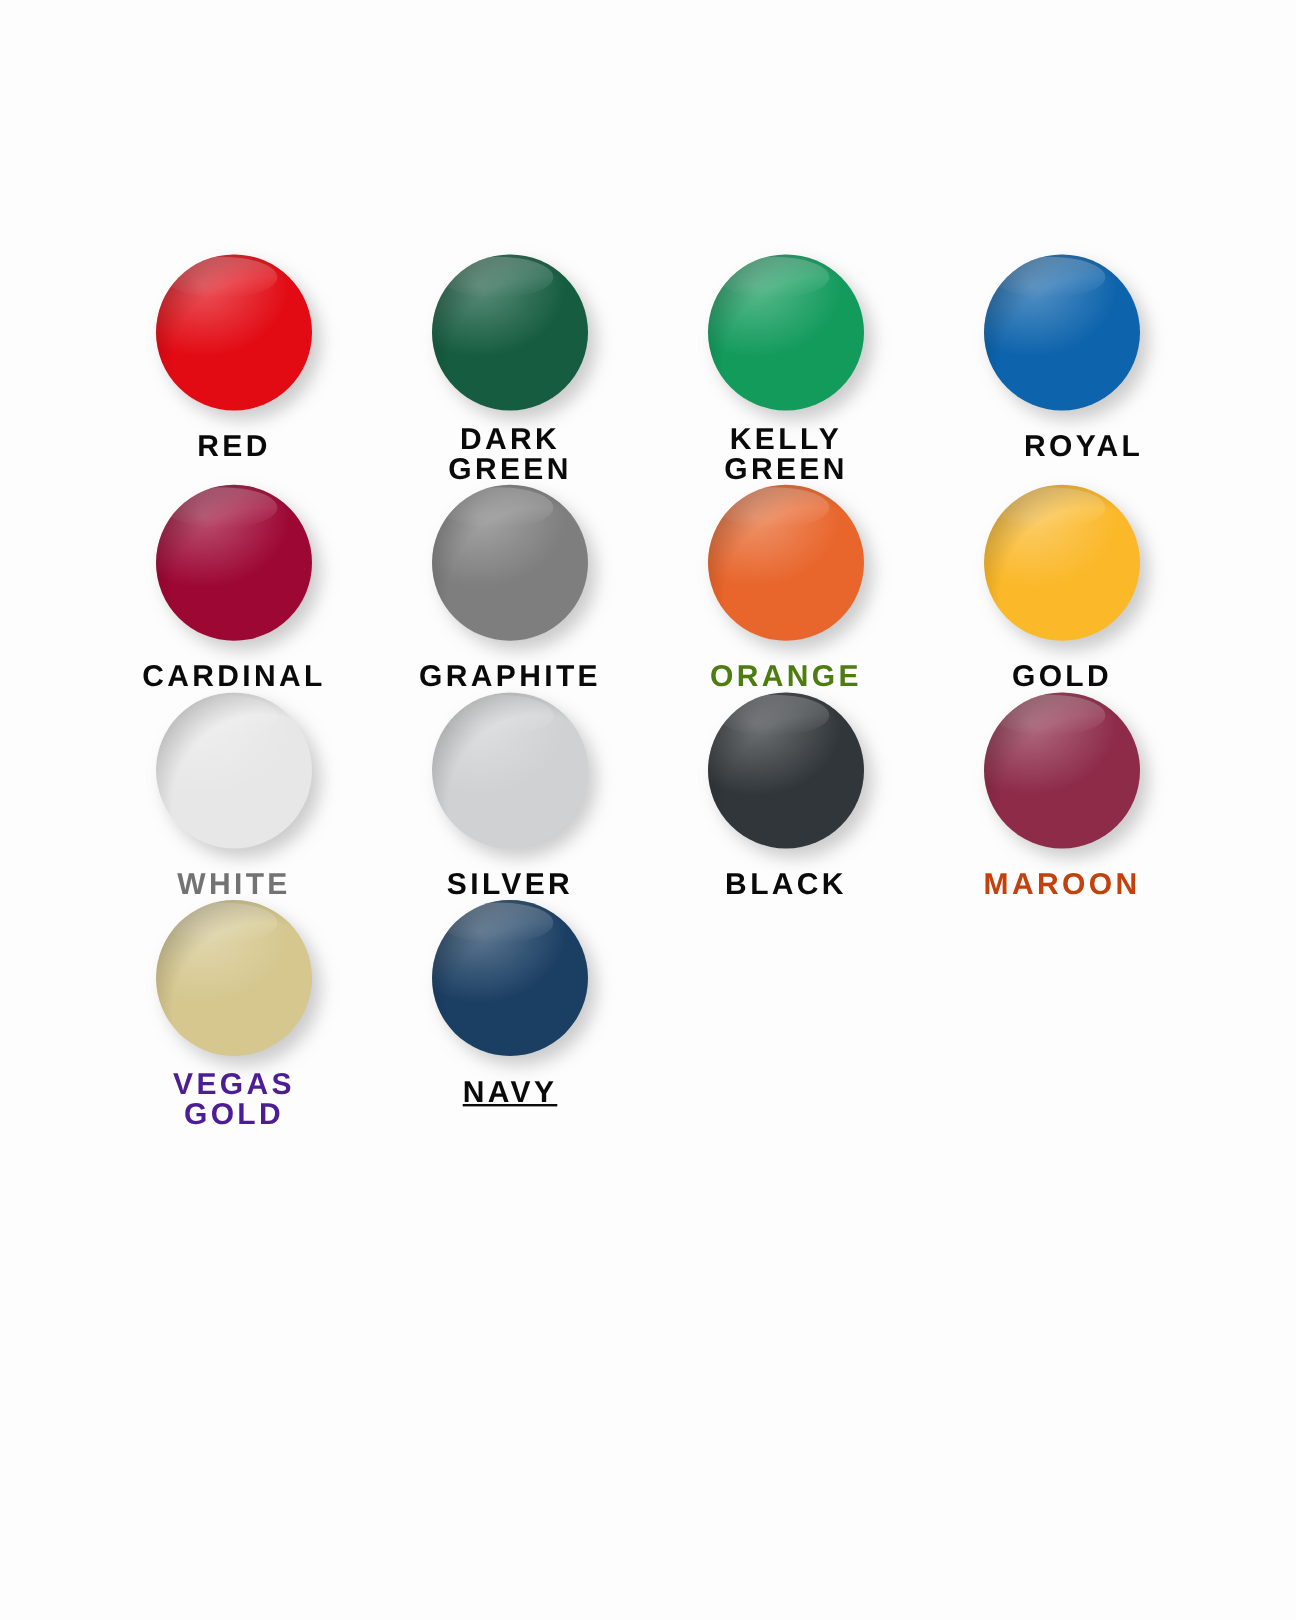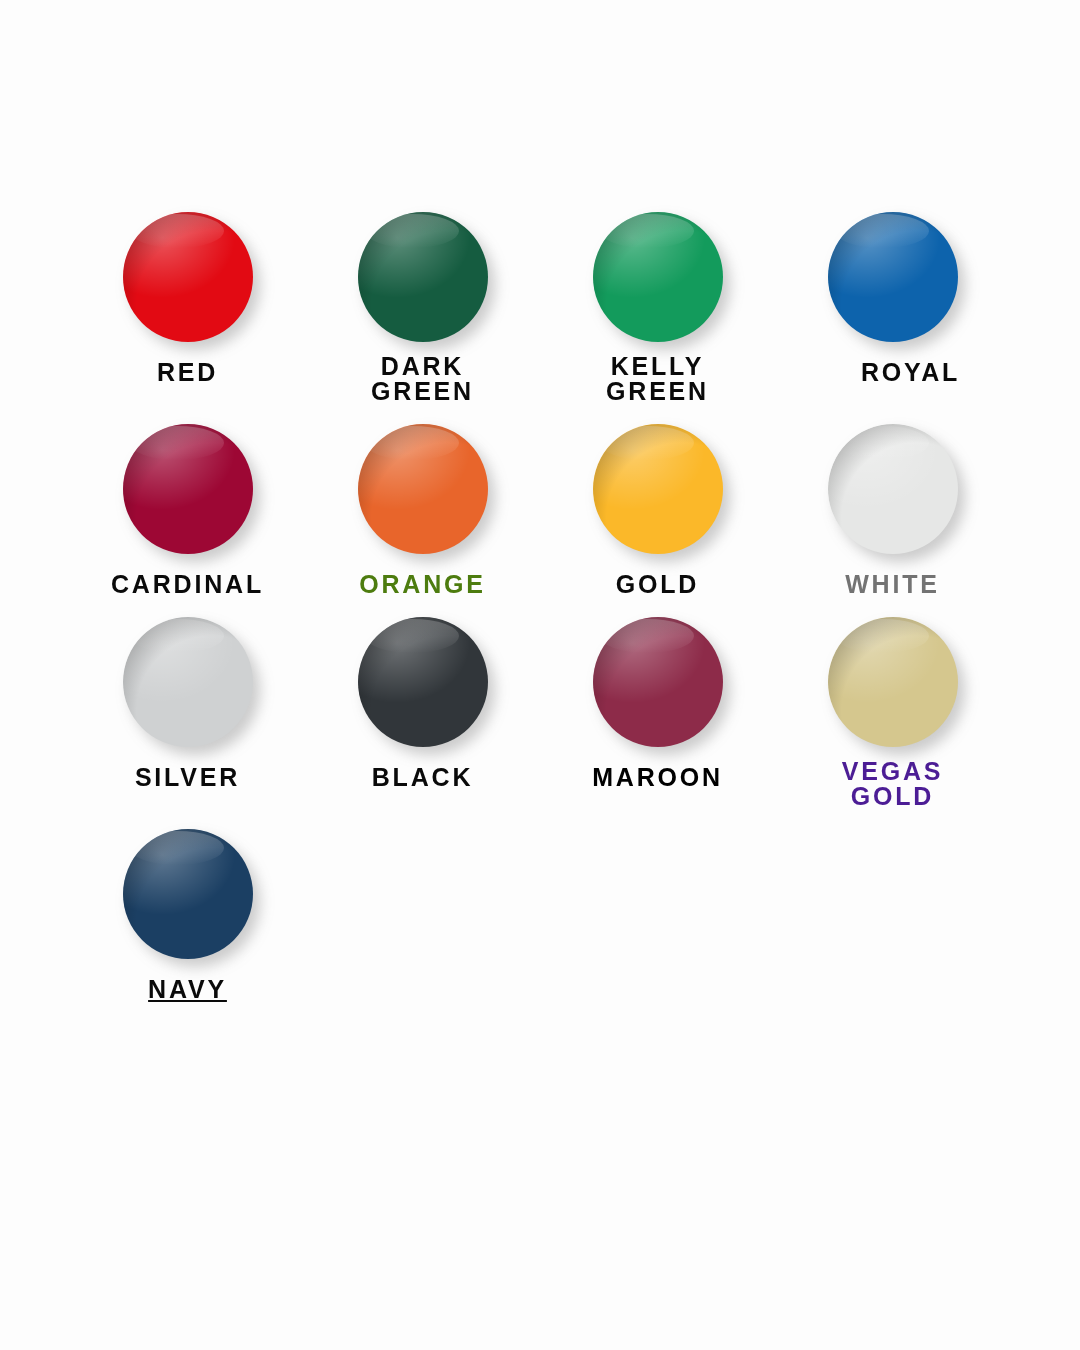"RED" #swatch-grid { gap: 20px -> none }
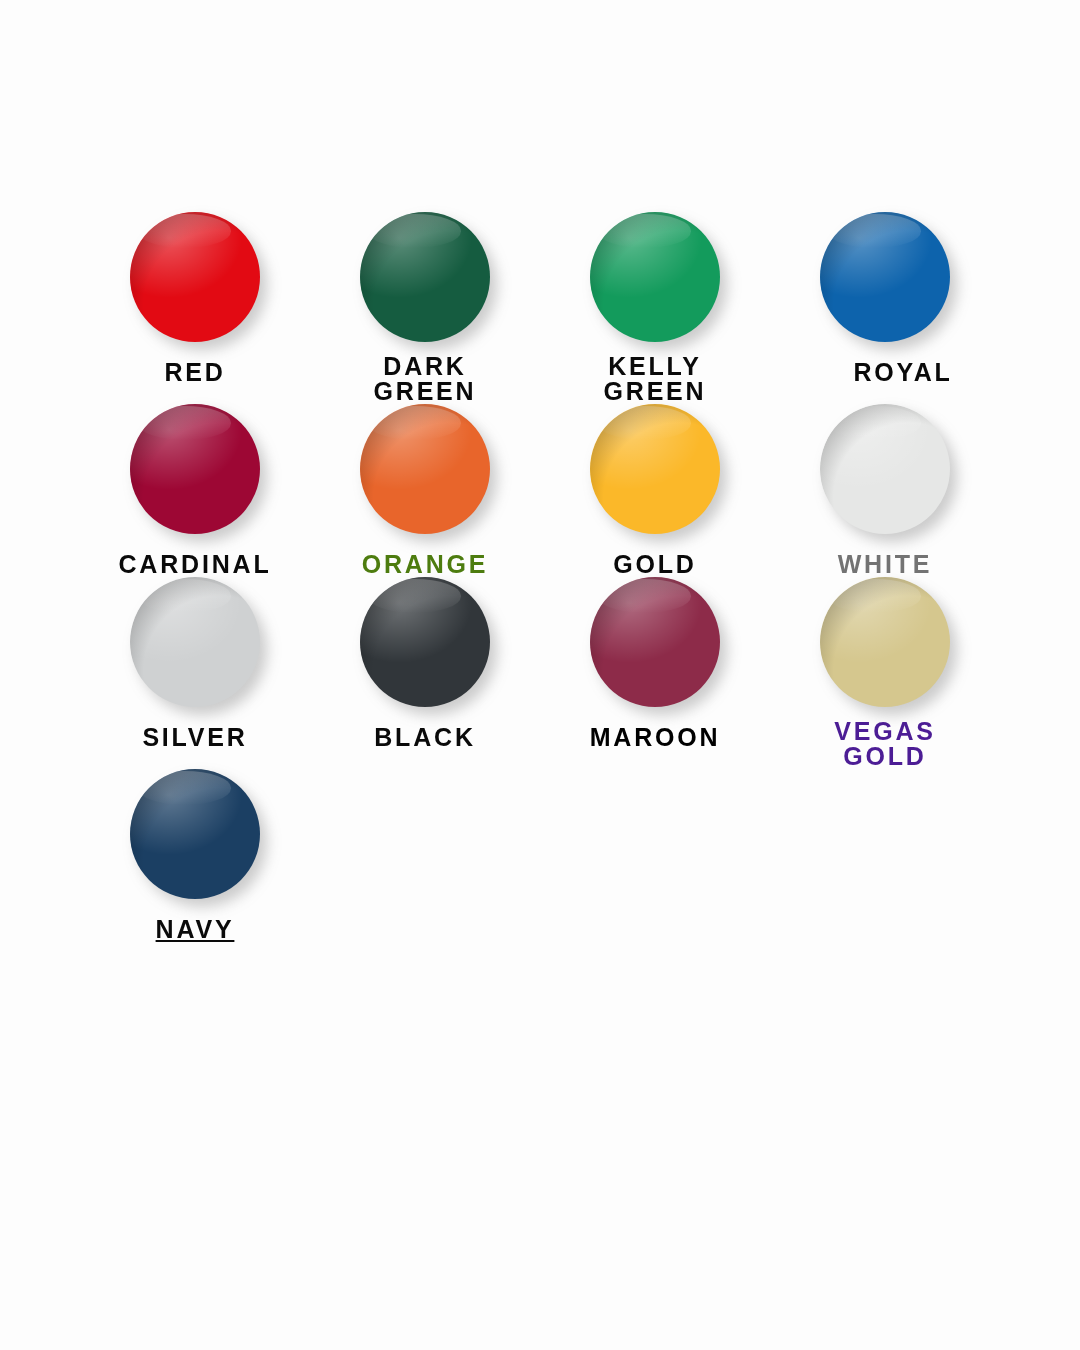"GRAPHITE" div.swatch-cell { html: none -> <div> <div> <div> <div></div> <div></div> <div></div> </div> </div> <div>GRAPHITE</div> </div> }
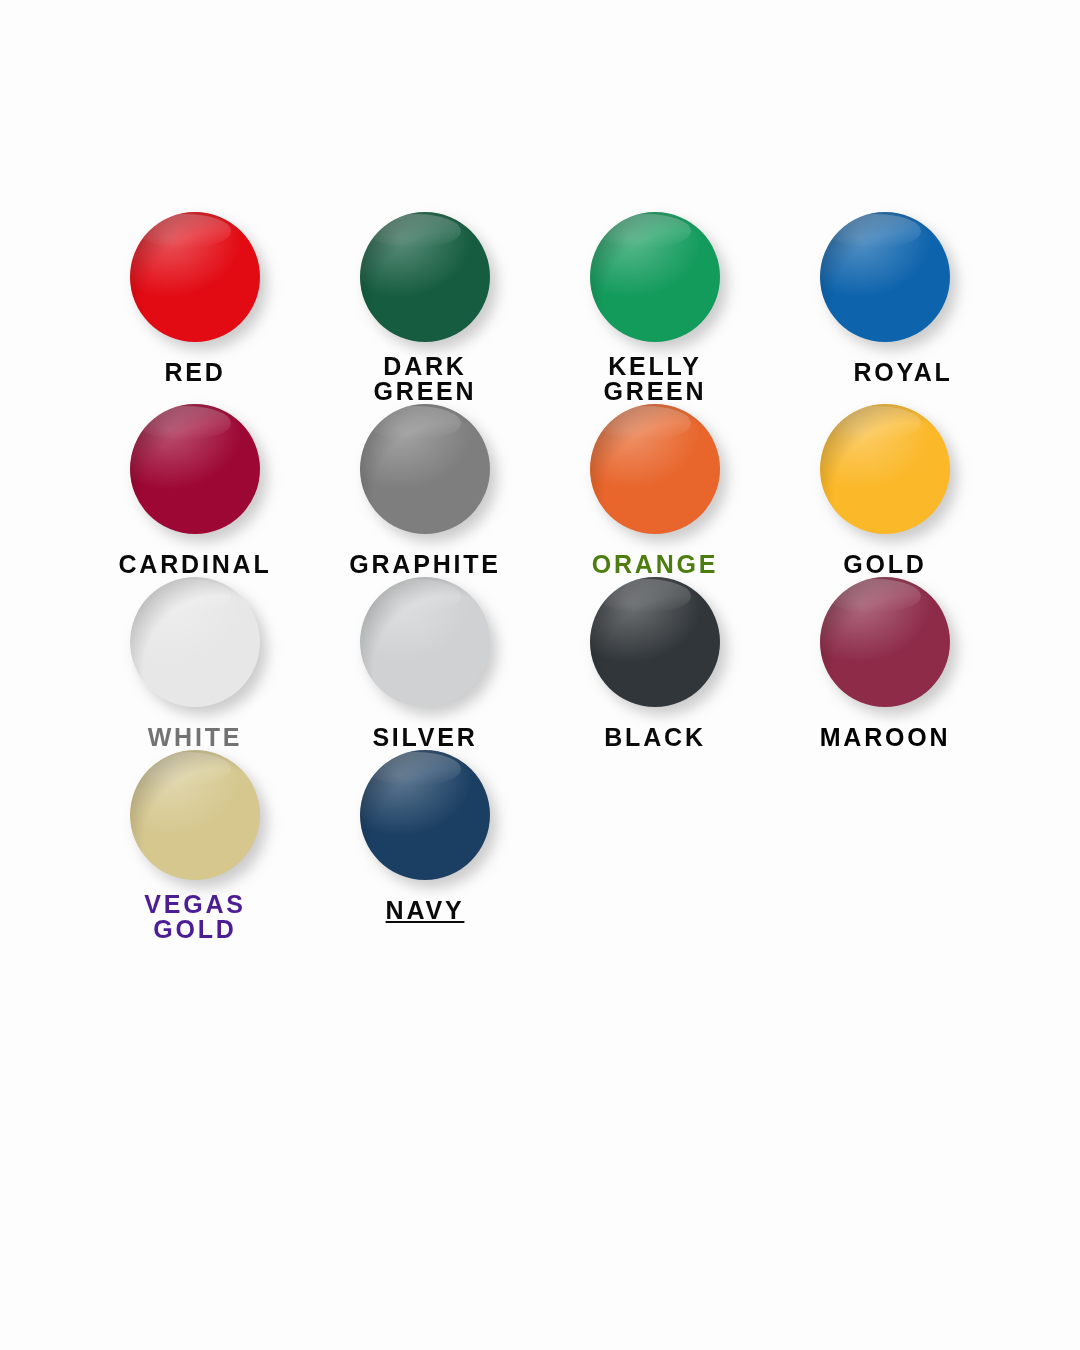"MAROON" div.swatch-label { color: #000000 -> #c2410c }
